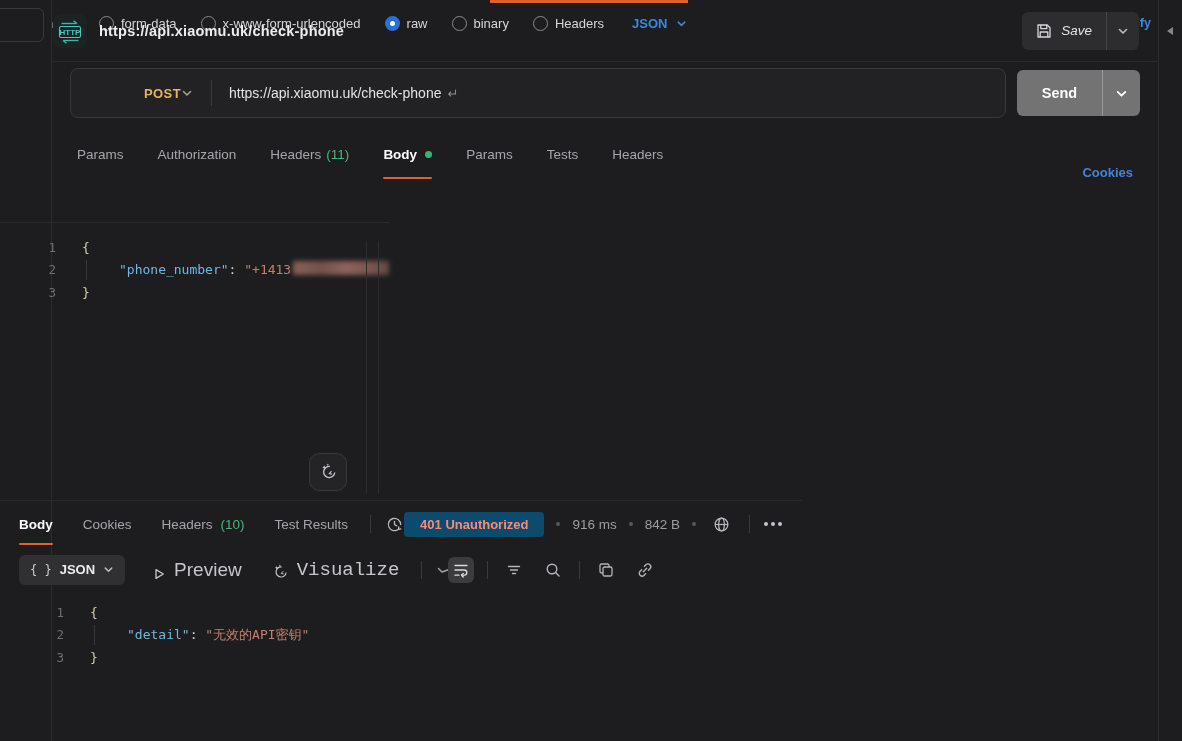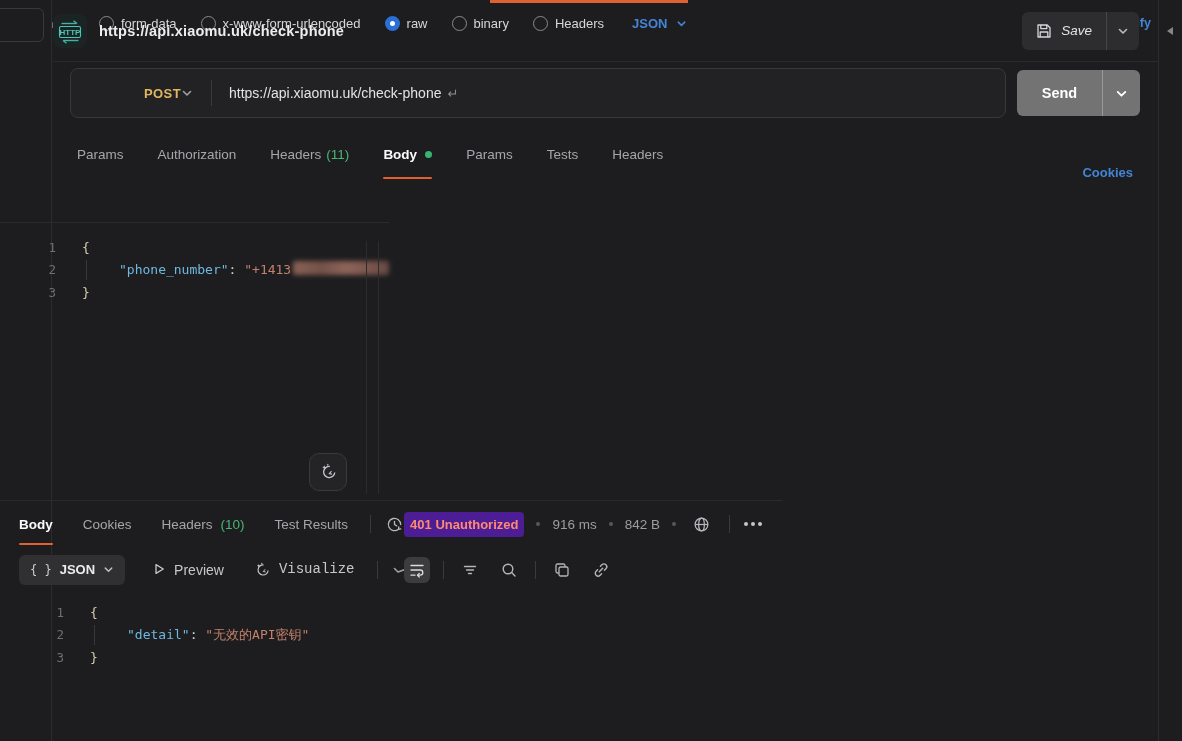"401 Unauthorized" .status-badge { background: #4c1d95 -> #0c4a6e; padding: 5px 6px -> 5px 16px }
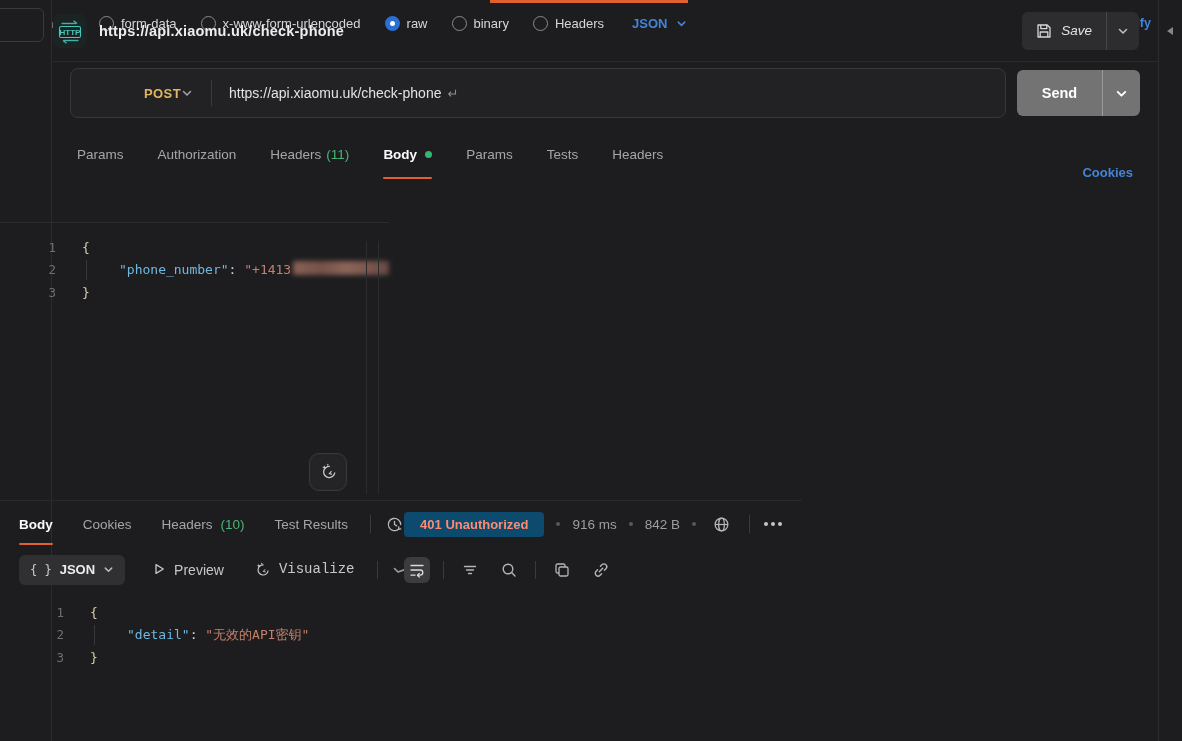"Preview" .tool-btn { align-items: flex-start -> flex-end; font-size: 14px -> 19px }
